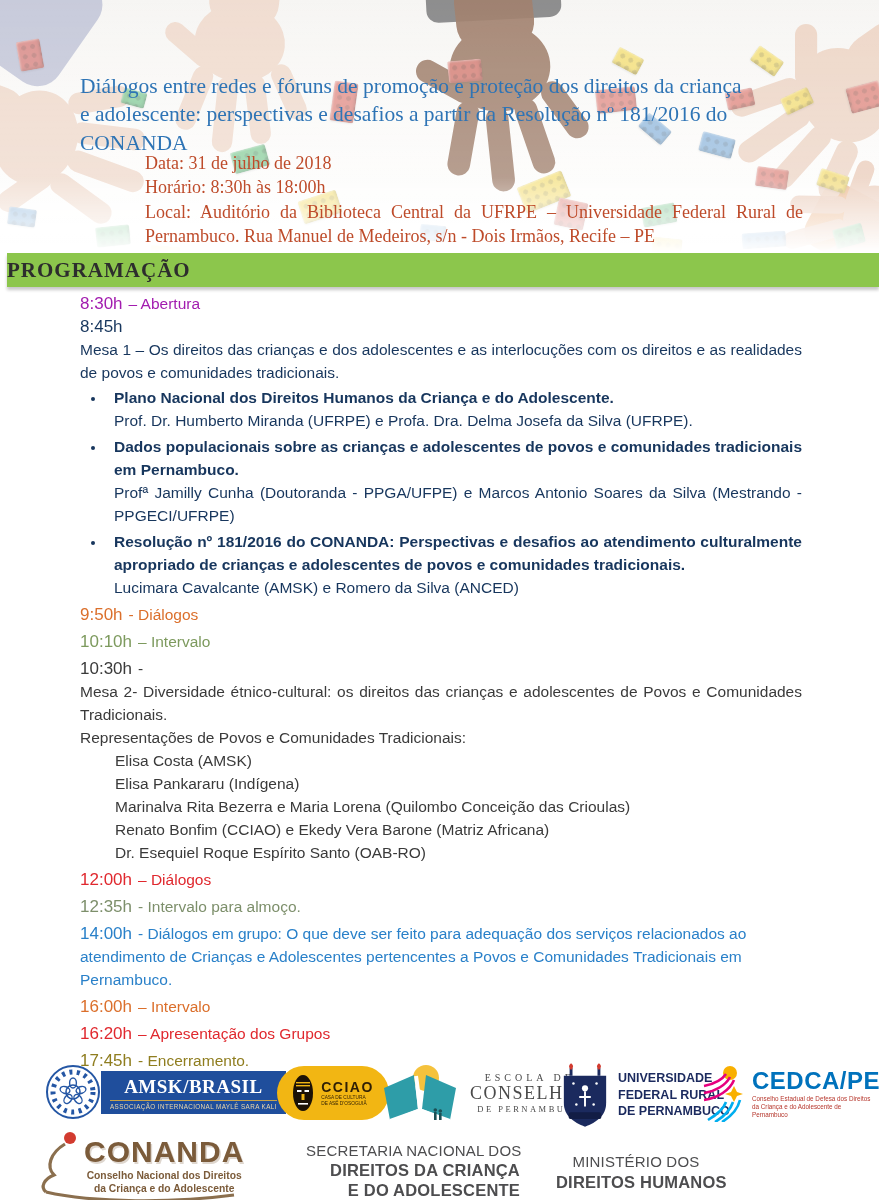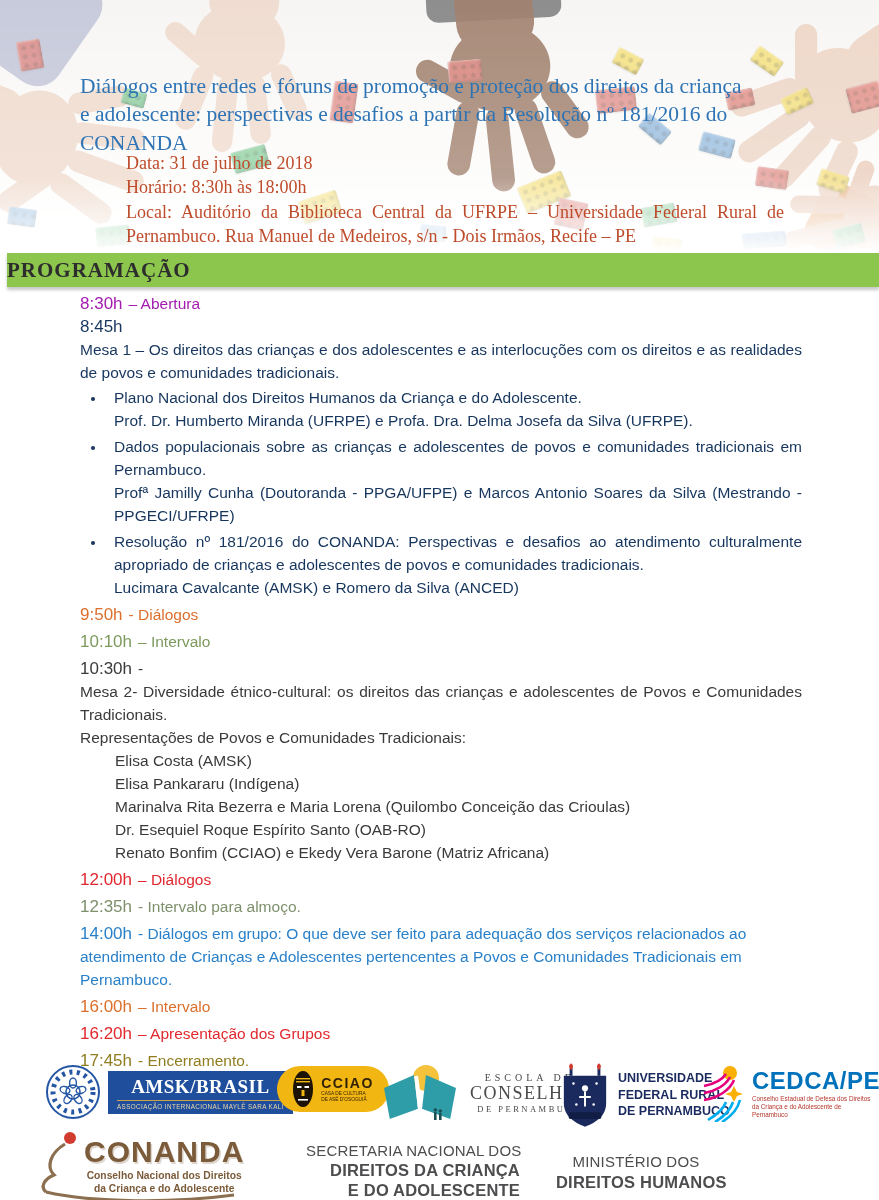"Data: 31 de julho de" .details { left: 126px -> 145px }
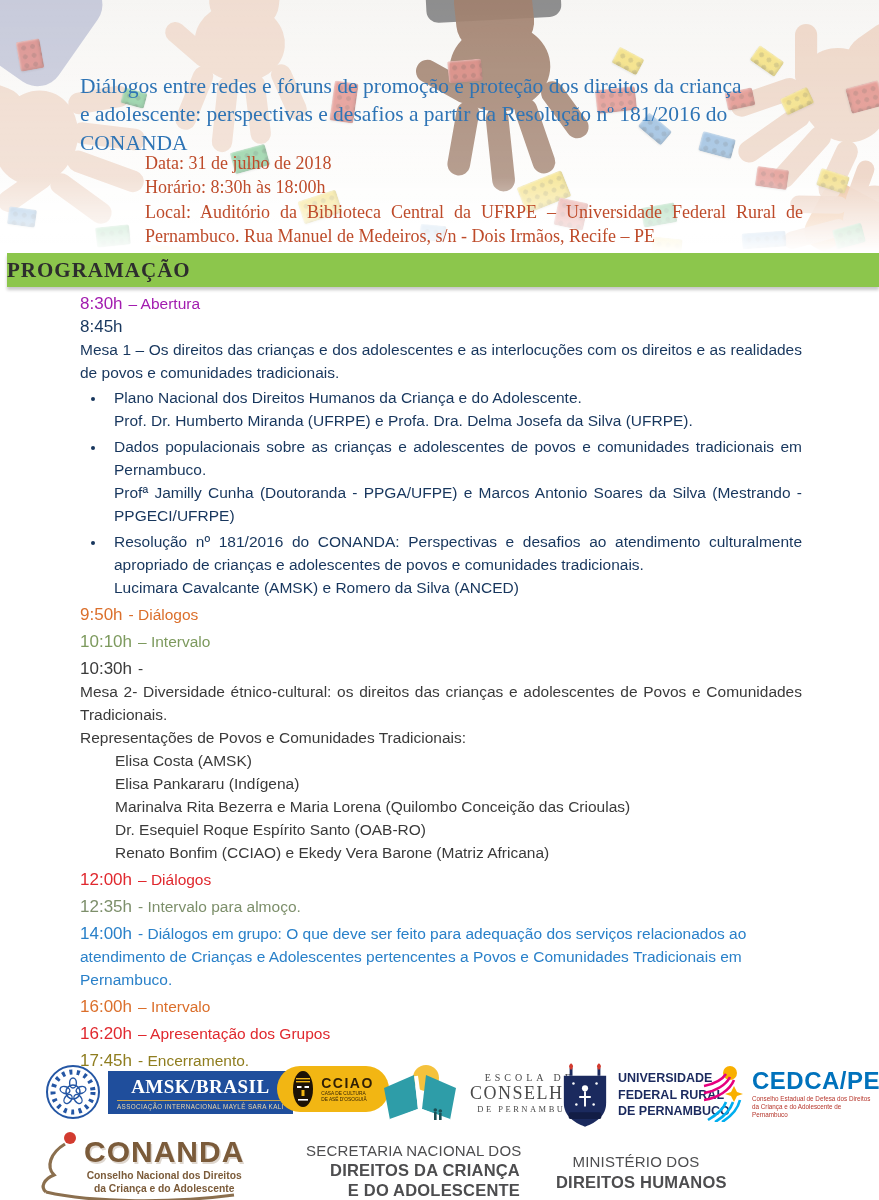"Plano Nacional dos Direitos Humanos" .b-title { font-weight: 400 -> 700 }
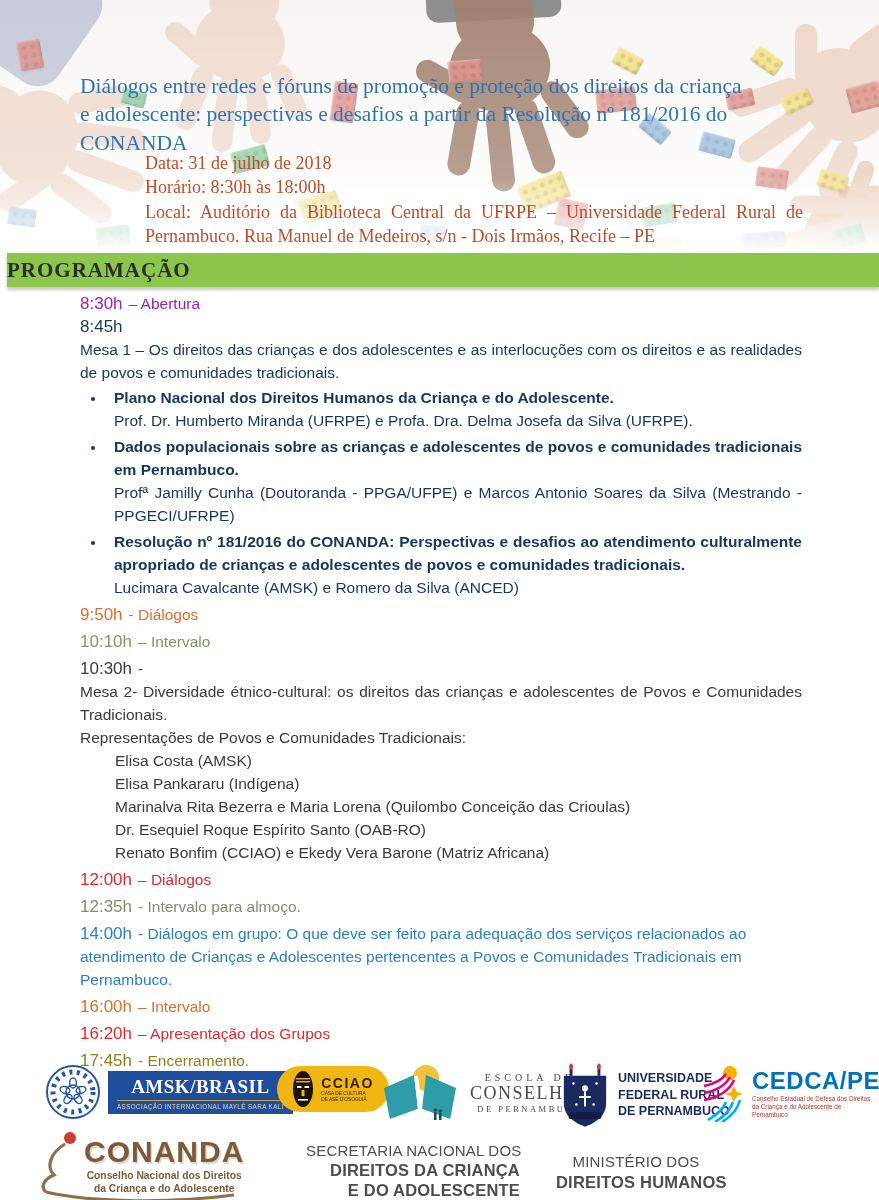"Dr. Esequiel Roque Espírito Santo" div.rep { order: before "Renato Bonfim (CCIAO) e Ekedy" -> after "Renato Bonfim (CCIAO) e Ekedy" }
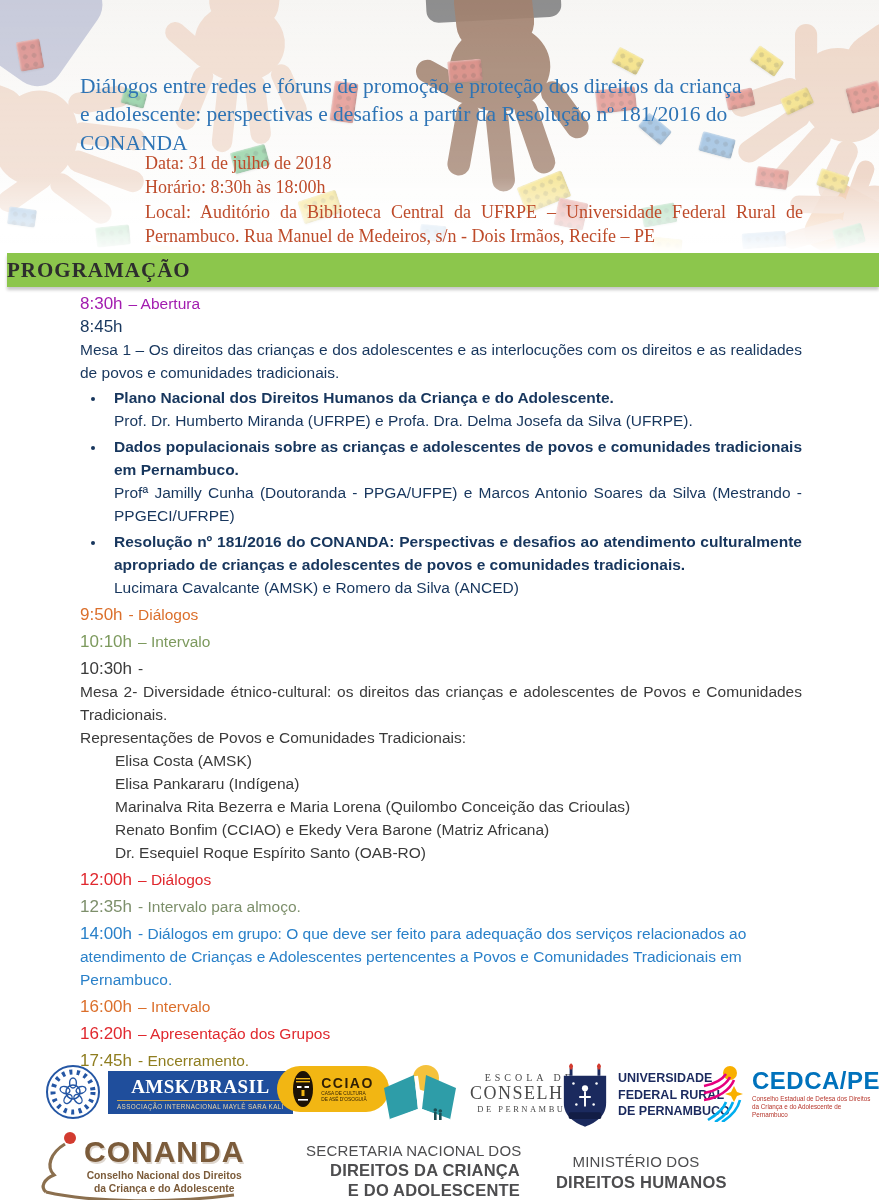"AMSK/BRASIL" .amsk { gap: 7px -> none }
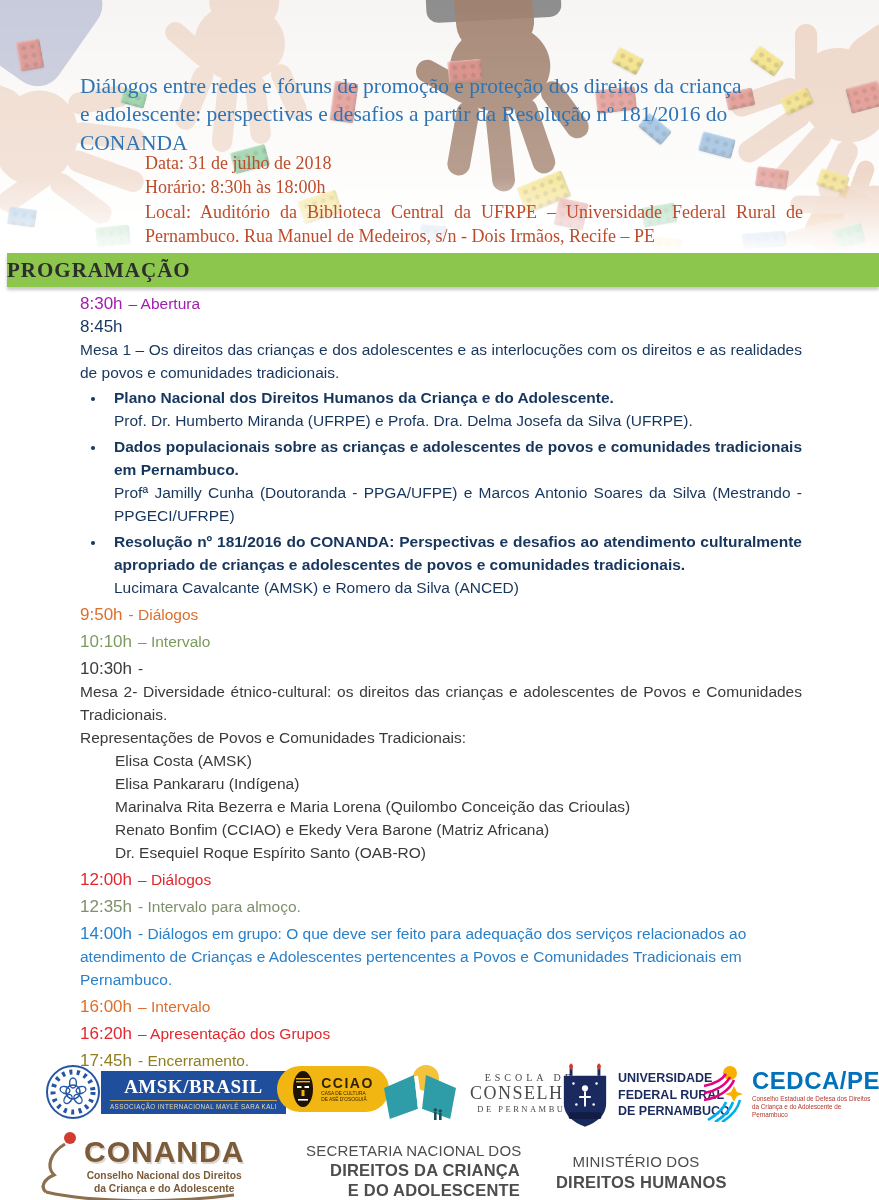"CCIAO" .cciao { height: 46px -> 54px }
